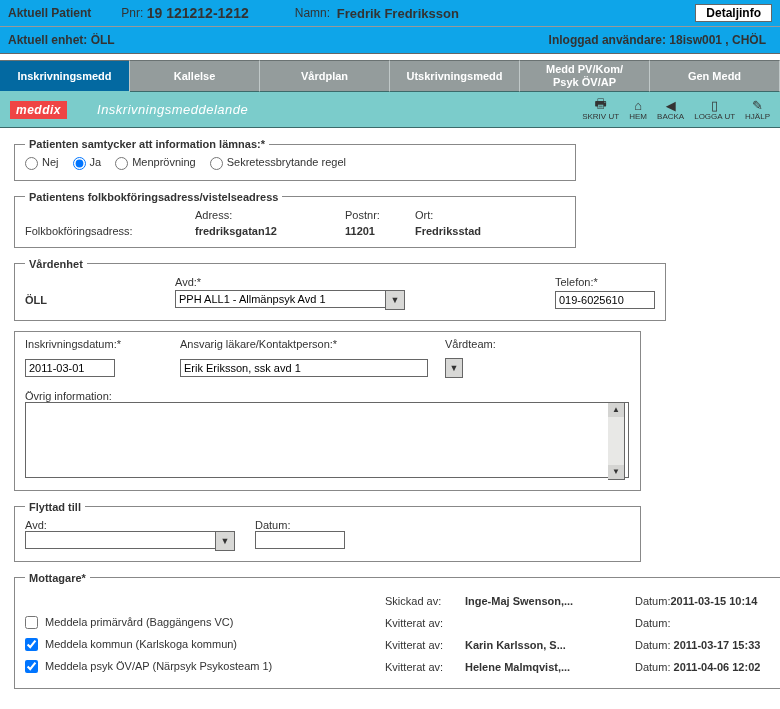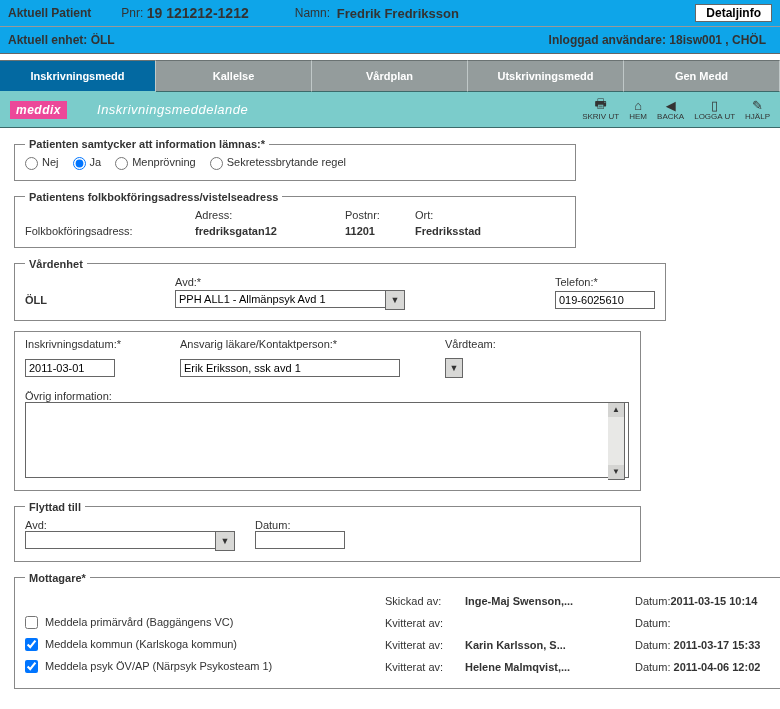"Medd PV/Kom/" div.tab { html: none -> <div>Medd PV/Kom/ Psyk ÖV/AP</div> }
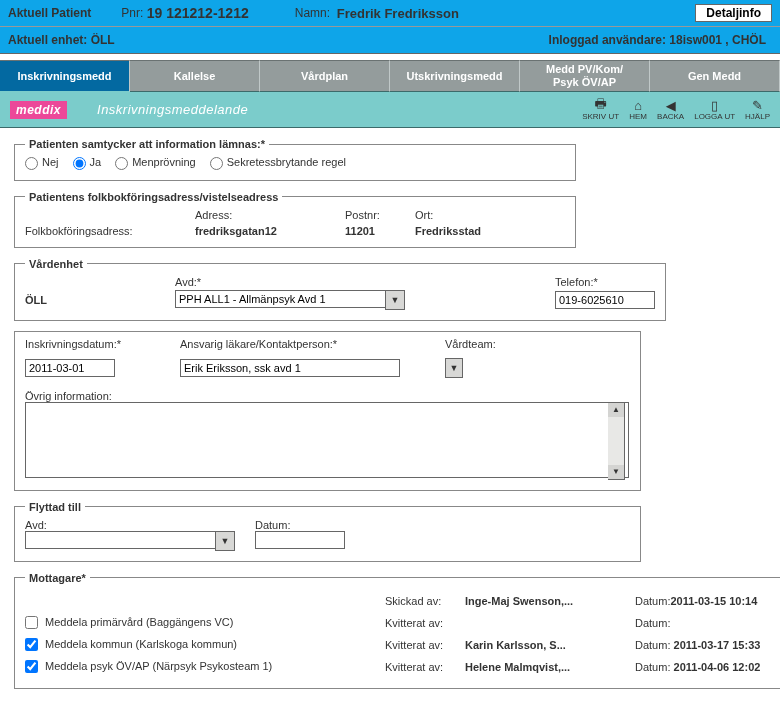"meddix" .brand { background: #ec4899 -> #ef4444 }
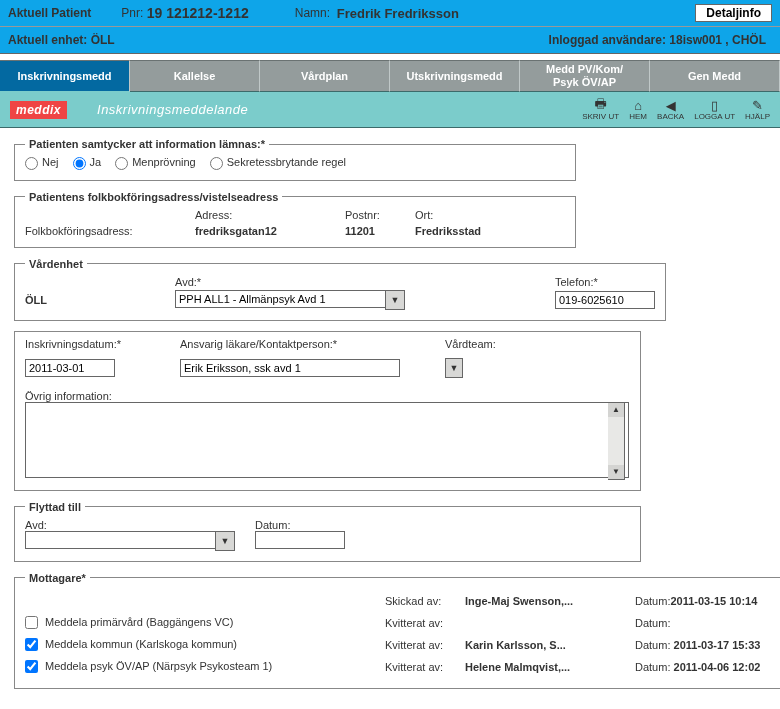"Erik Eriksson, ssk avd 1" input.inp { width: 220px -> 248px }
